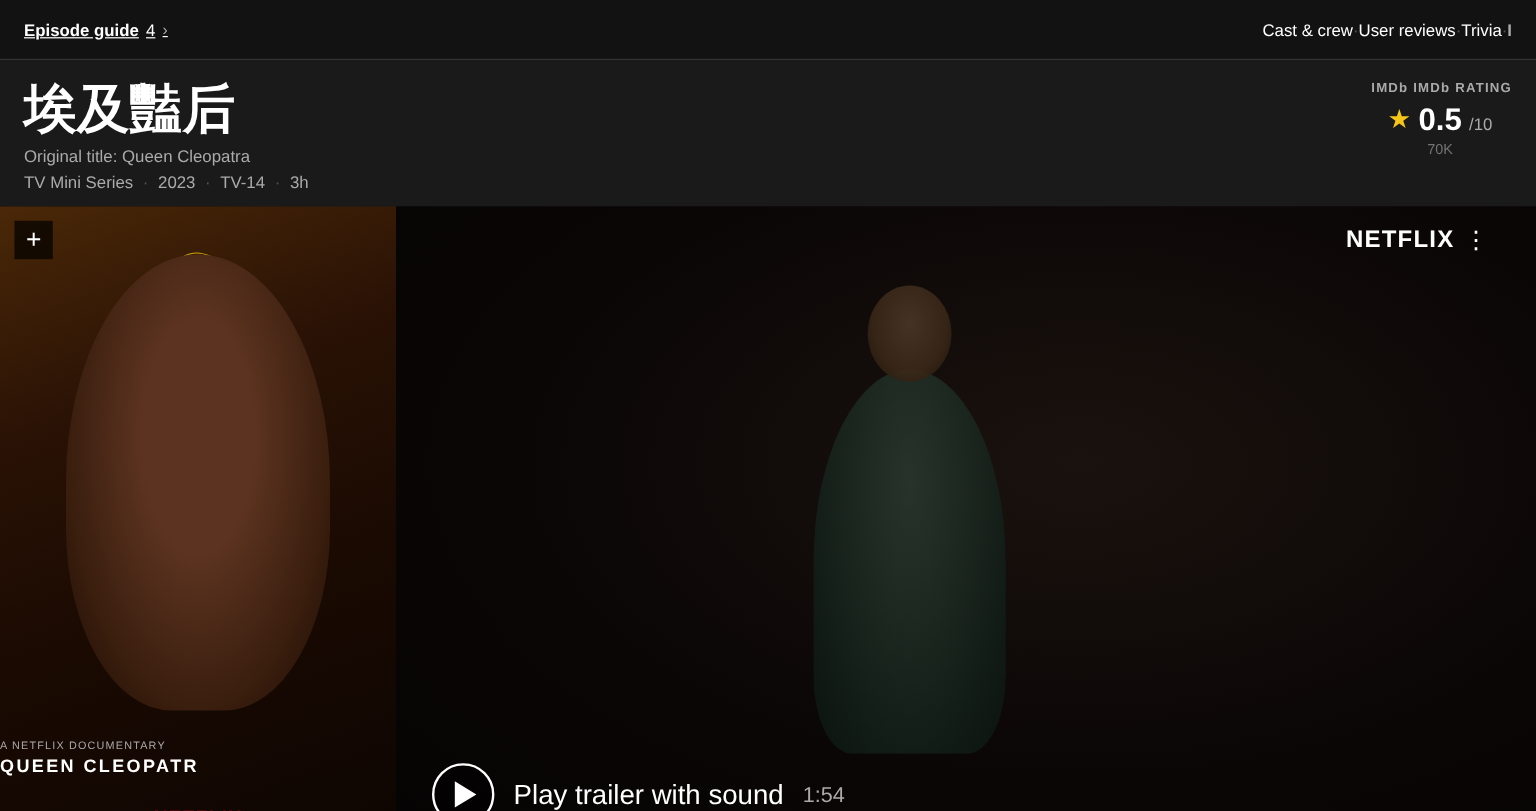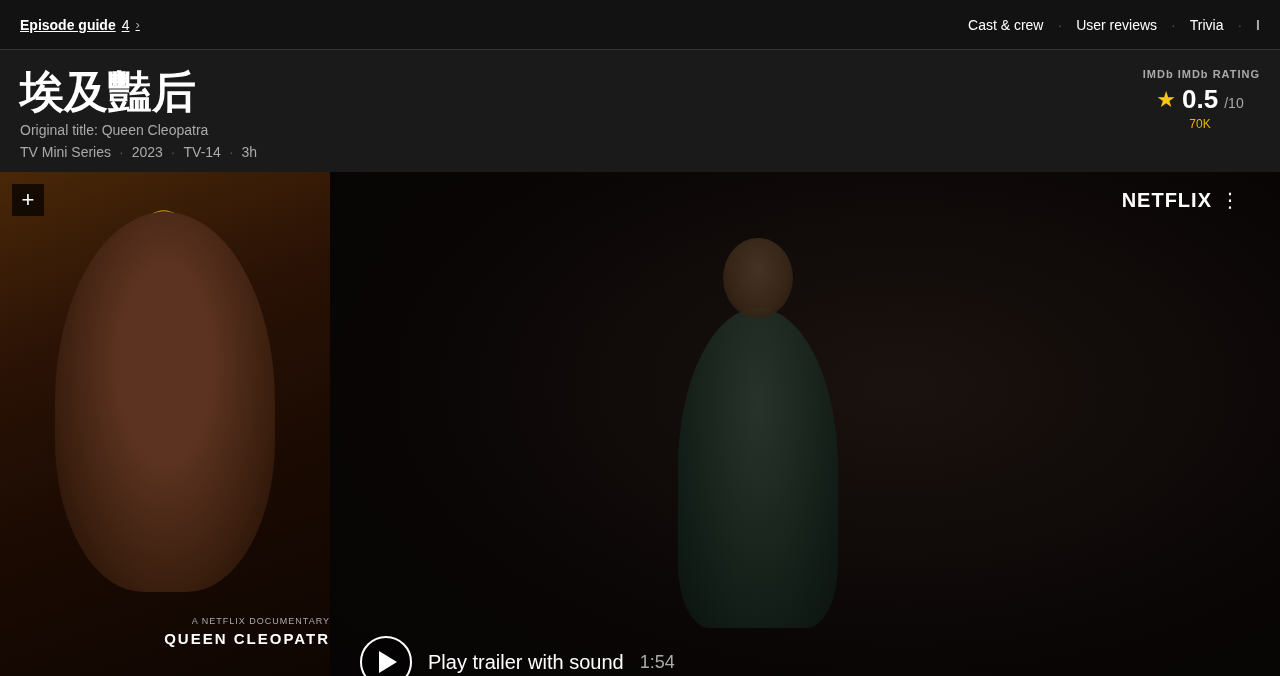"Cast & crew" .nav-right { gap: 14px -> none }
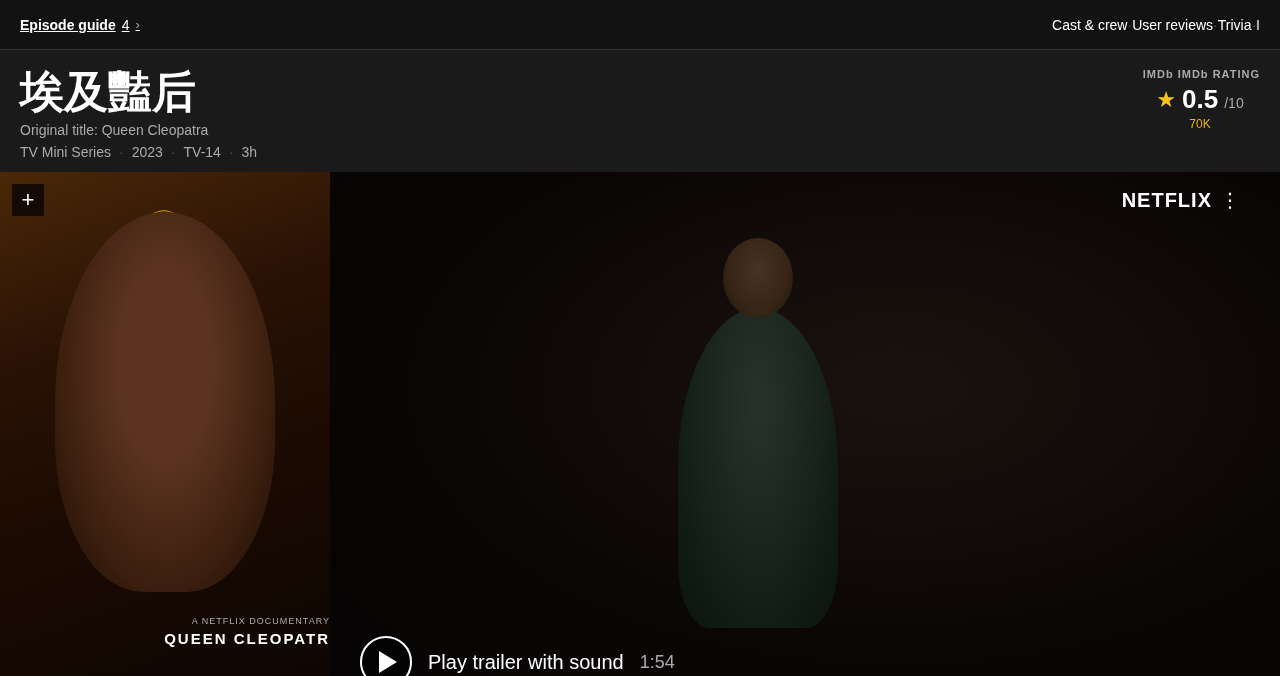"70K" .vote-count { color: #eab308 -> #737373 }
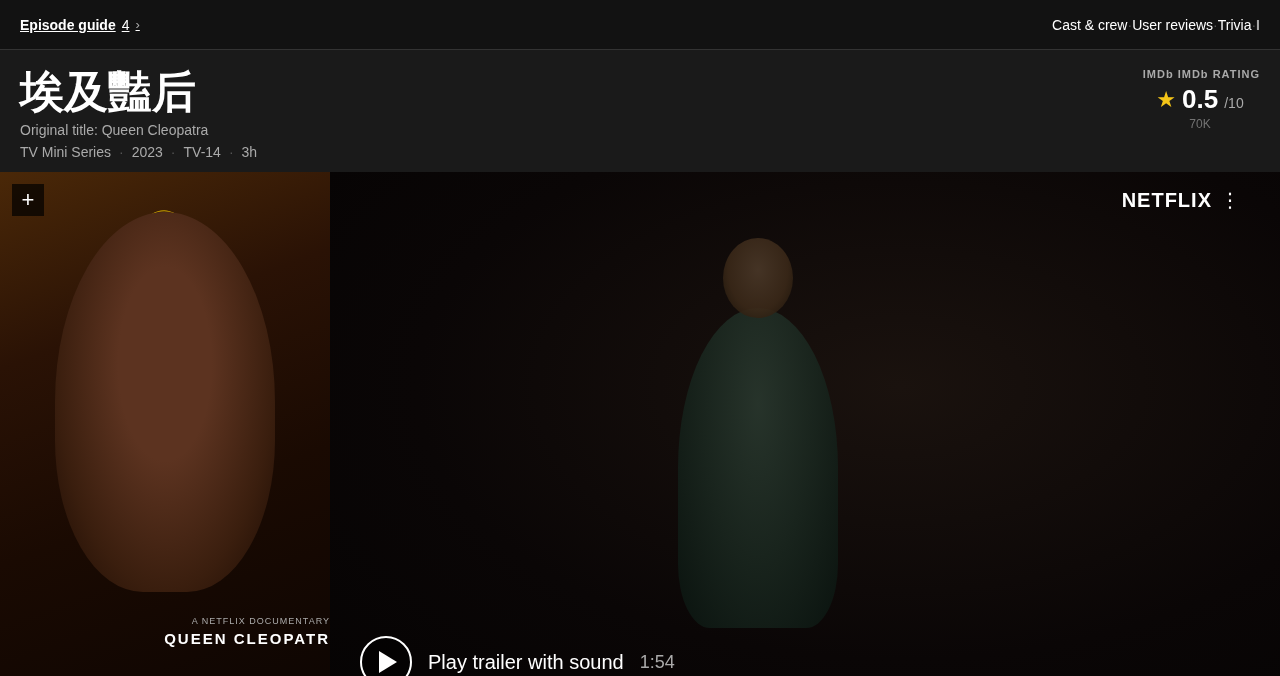"A NETFLIX DOCUMENTARY" .poster-text-bottom { text-align: right -> left }
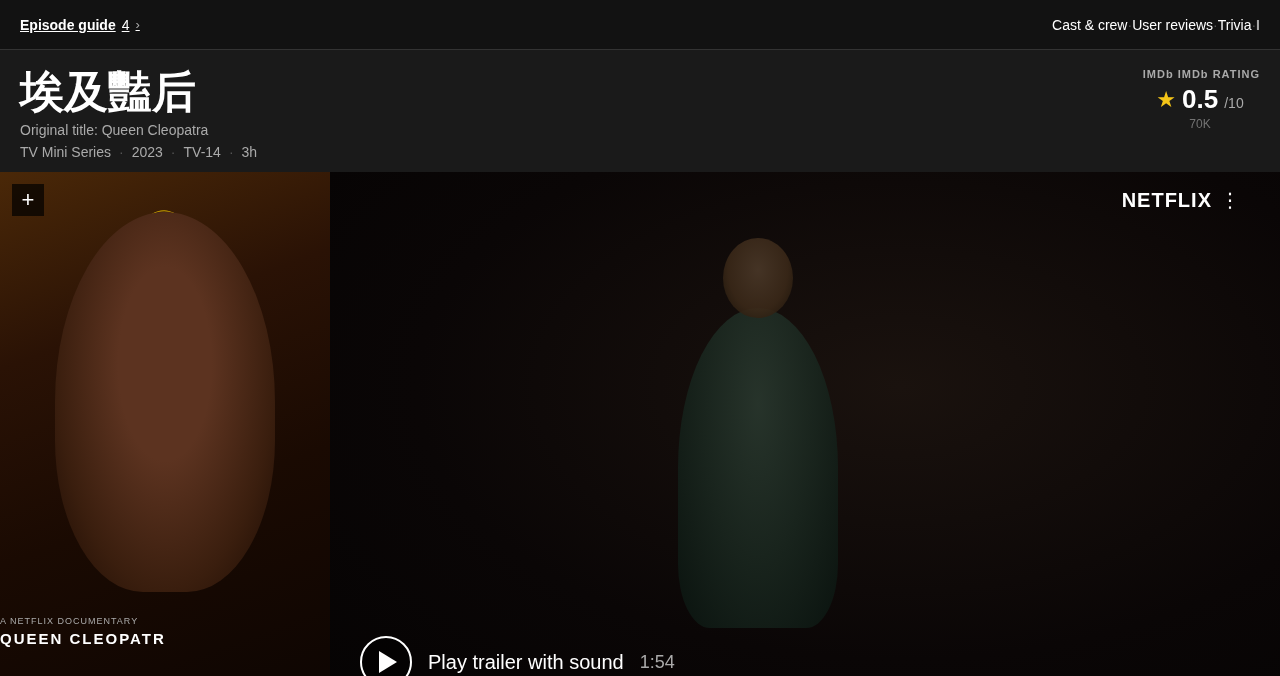"Play trailer with sound" .play-trailer-text { font-size: 20px -> 23px }
